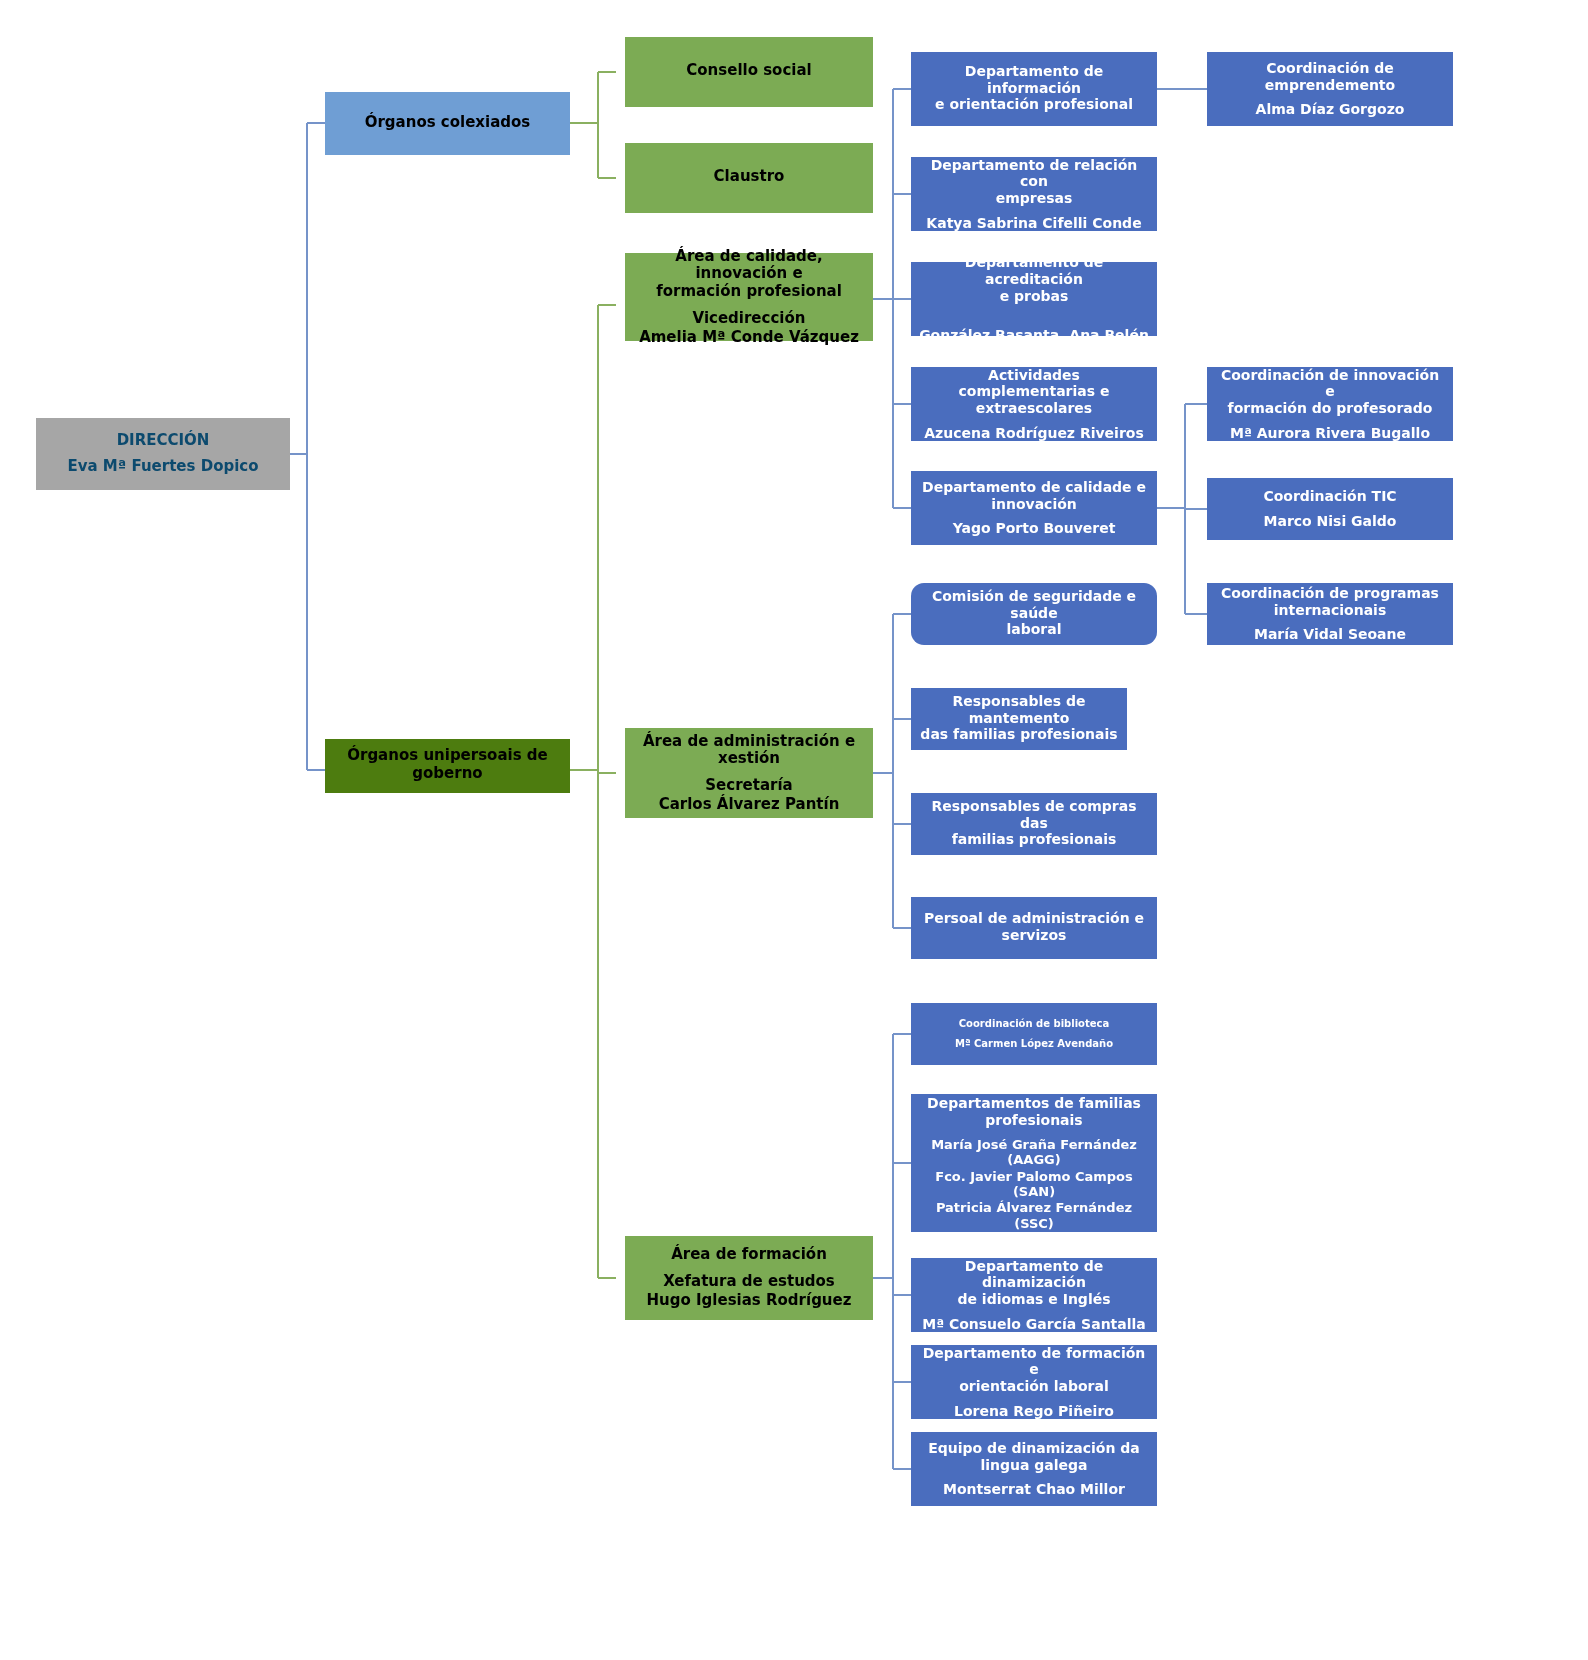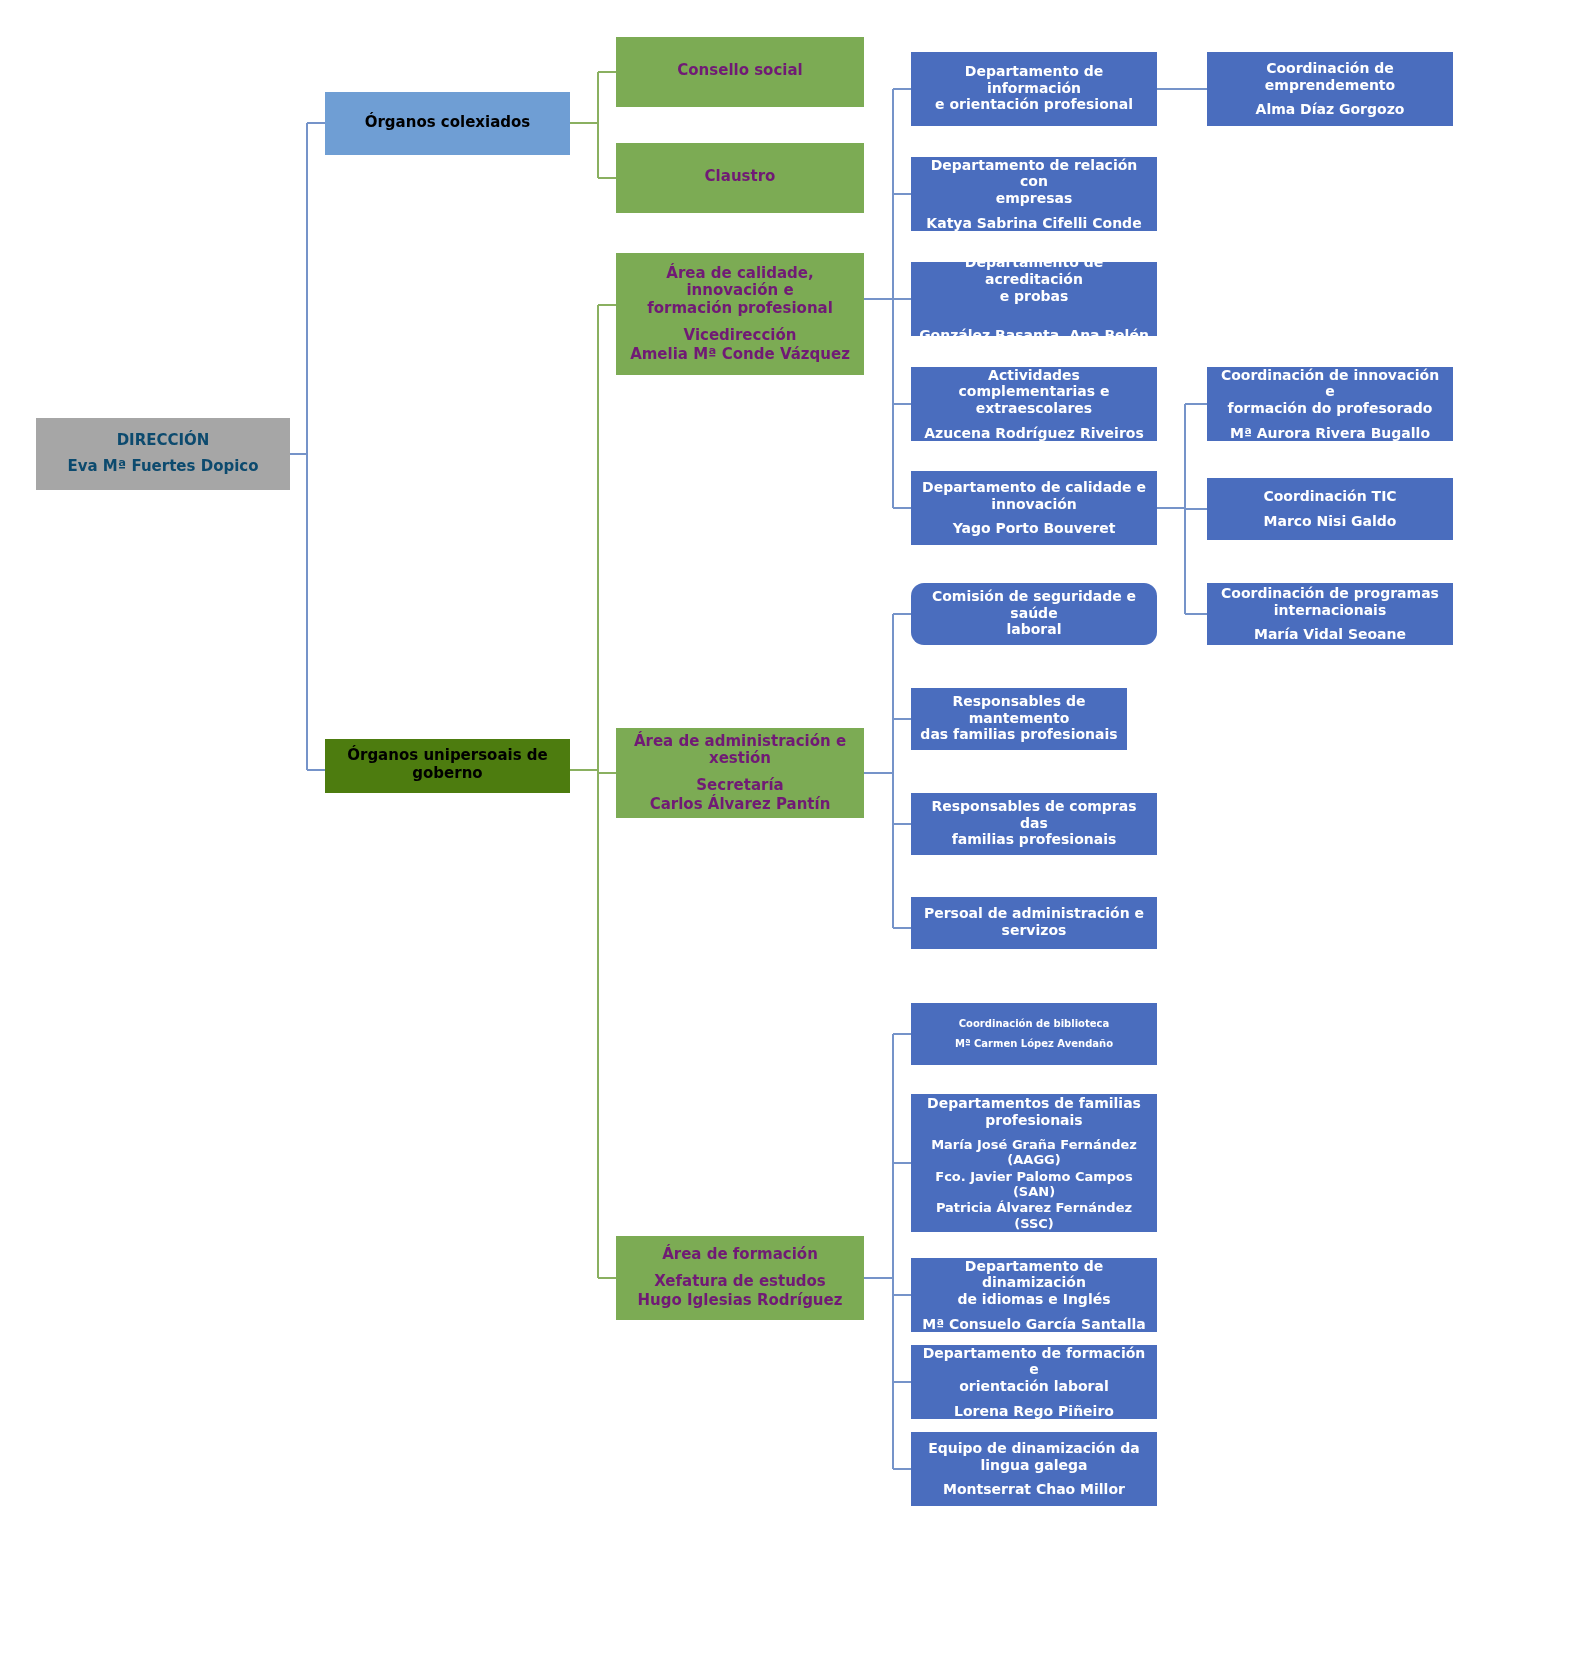"Consello social" .node-green { color: #701a75 -> #000000; margin-left: none -> 9px }
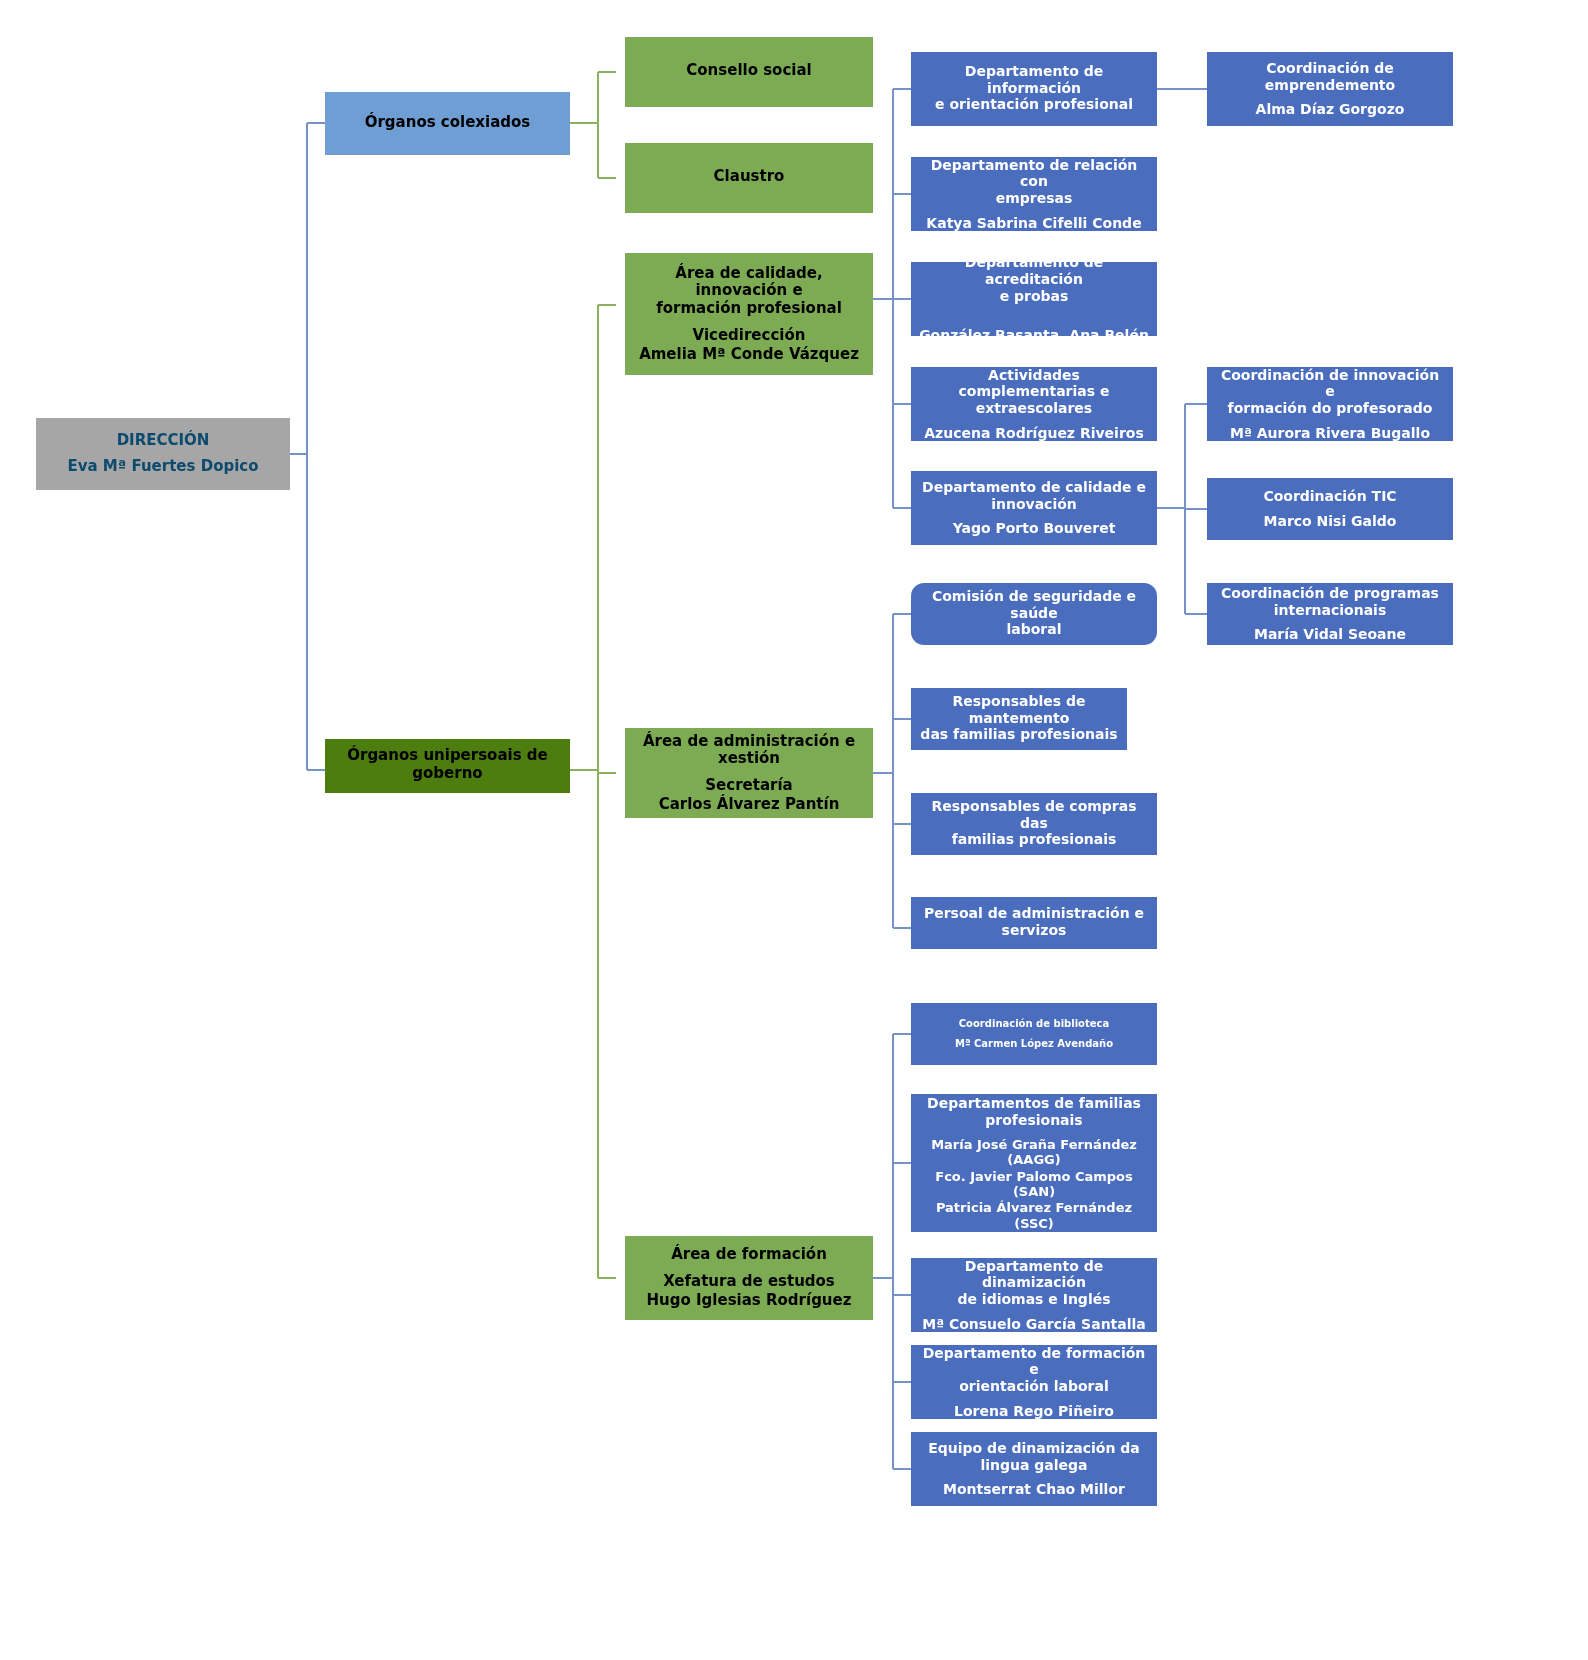"Área de calidade, innovación e" div.node { height: 122px -> 88px }
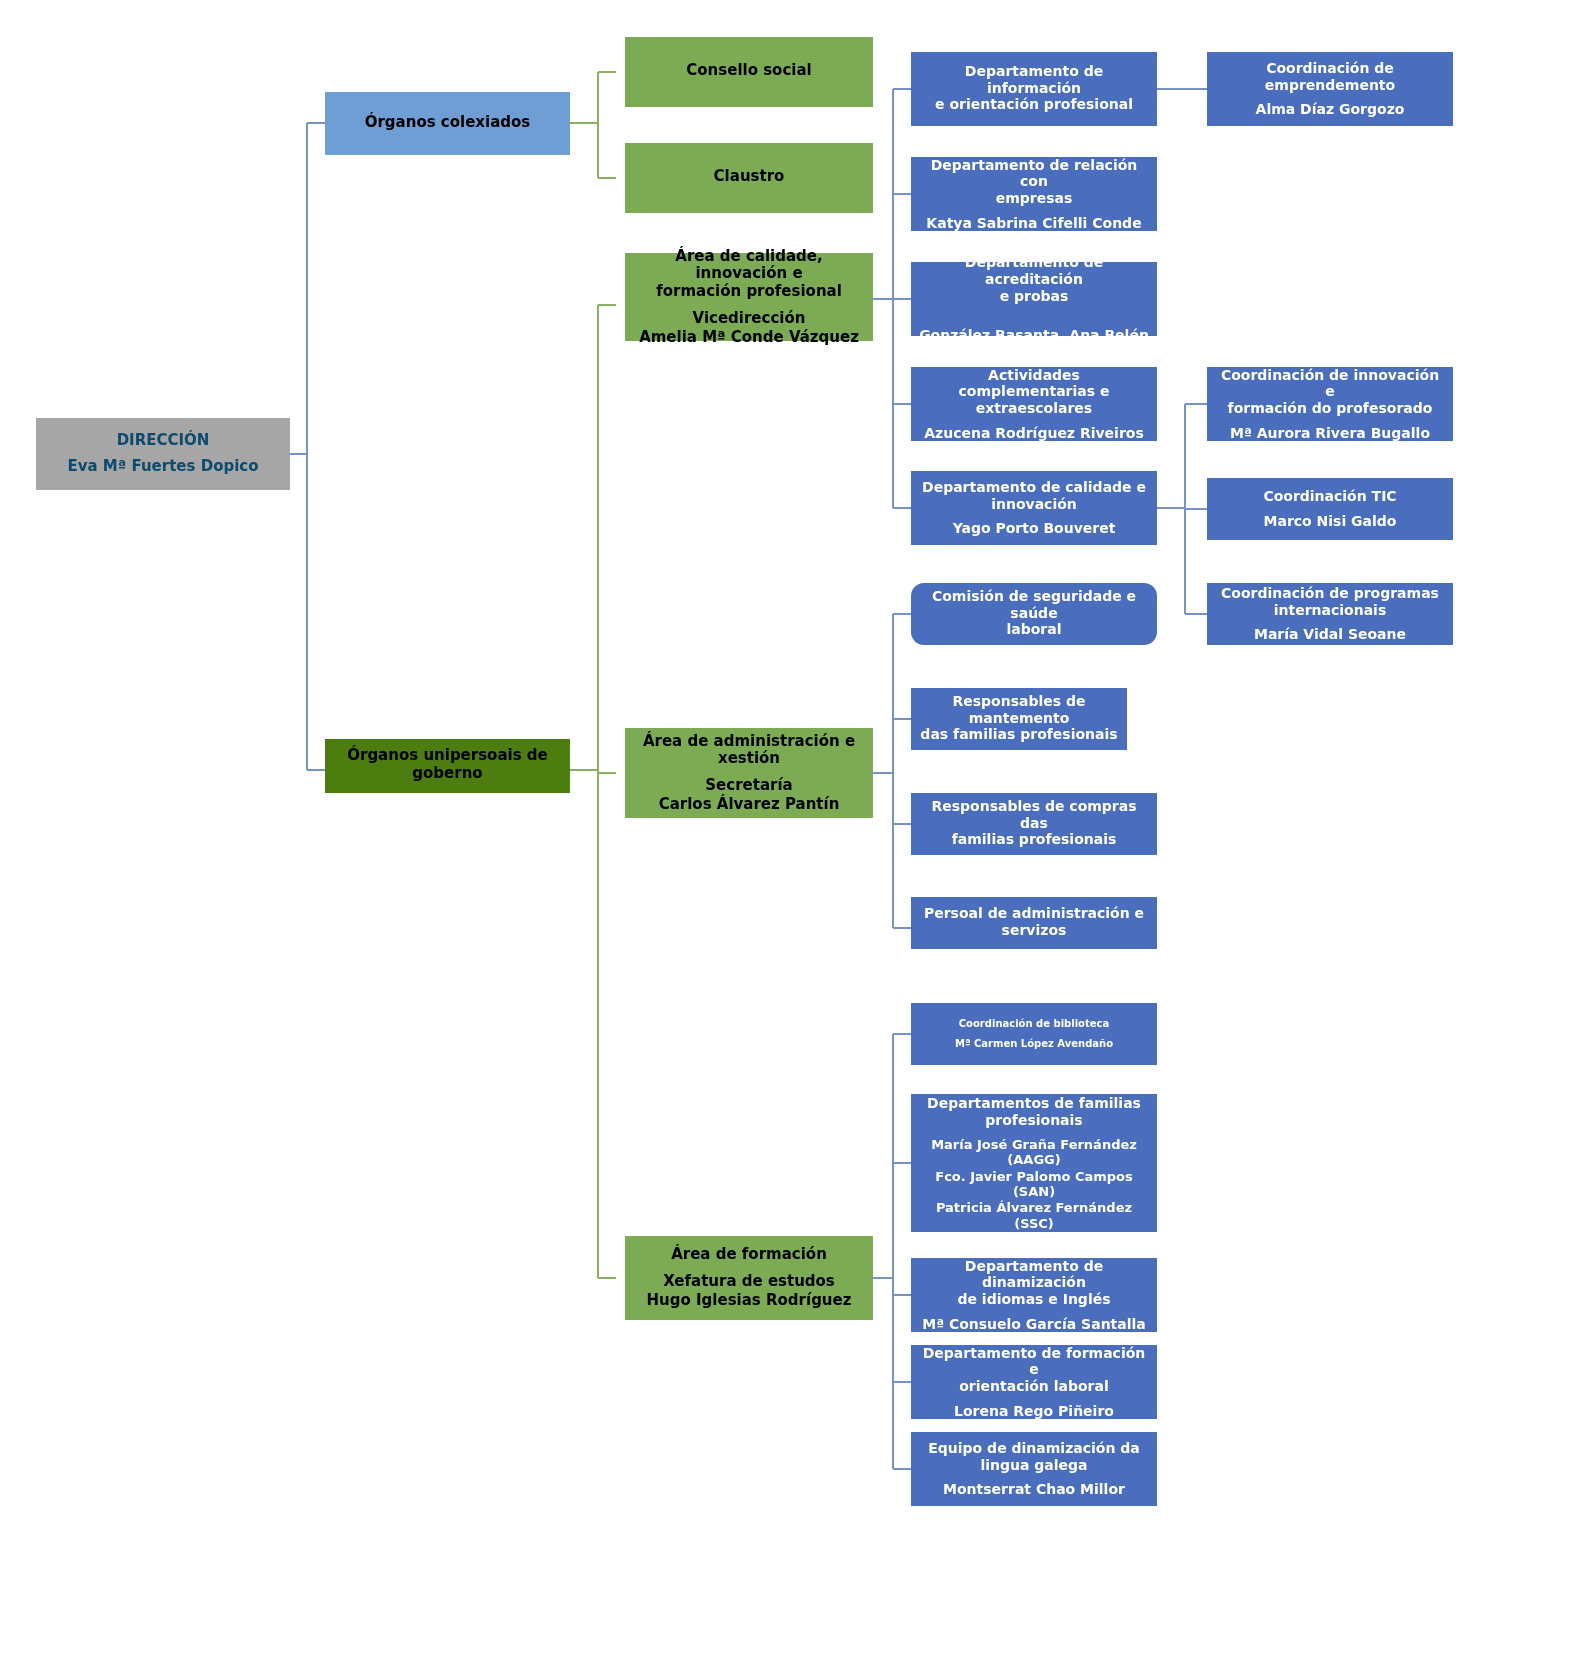"Persoal de administración e" div.node { height: 52px -> 62px }
